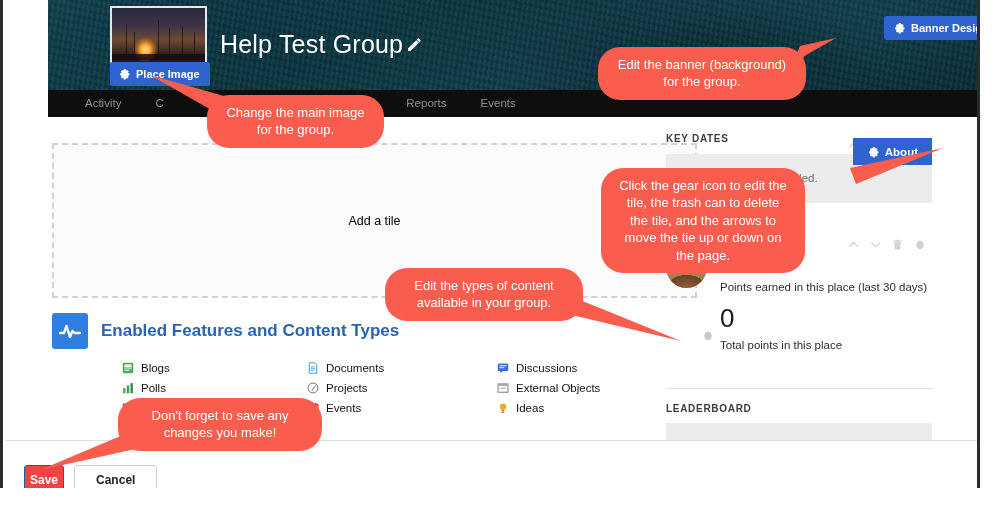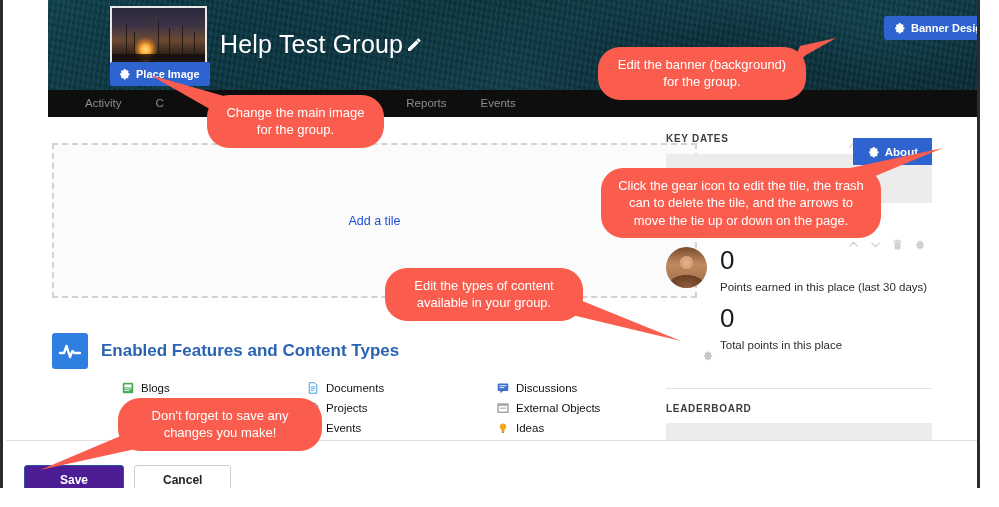"Click the gear icon to" div.callout { width: 280px -> 204px }
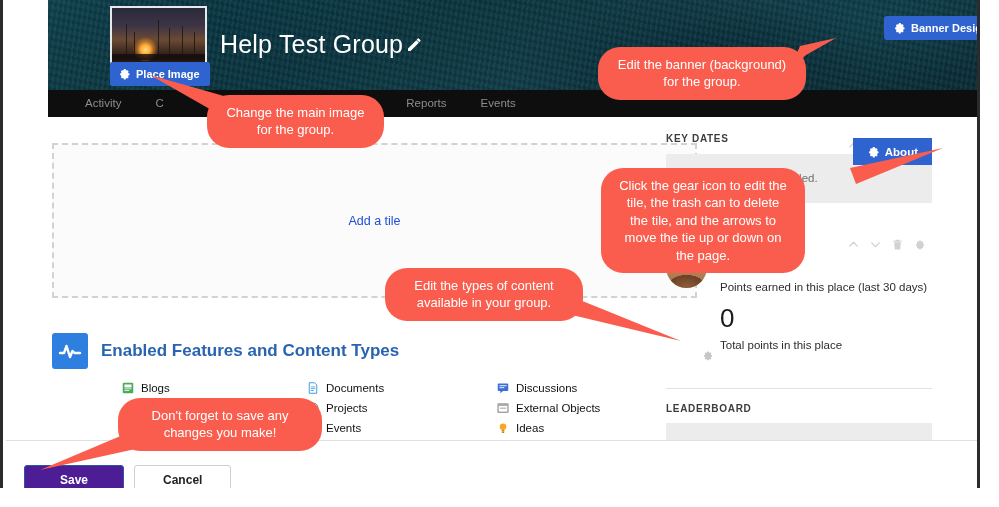"Add a tile" .tile-placeholder { color: #1d4ed8 -> #000000 }
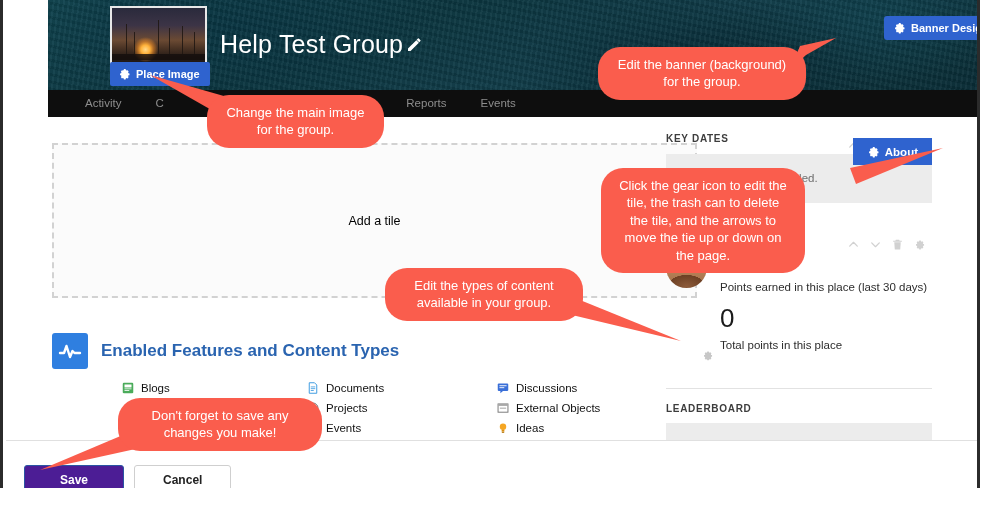"Enabled Features and Content Types" .features { top: 216px -> 196px }
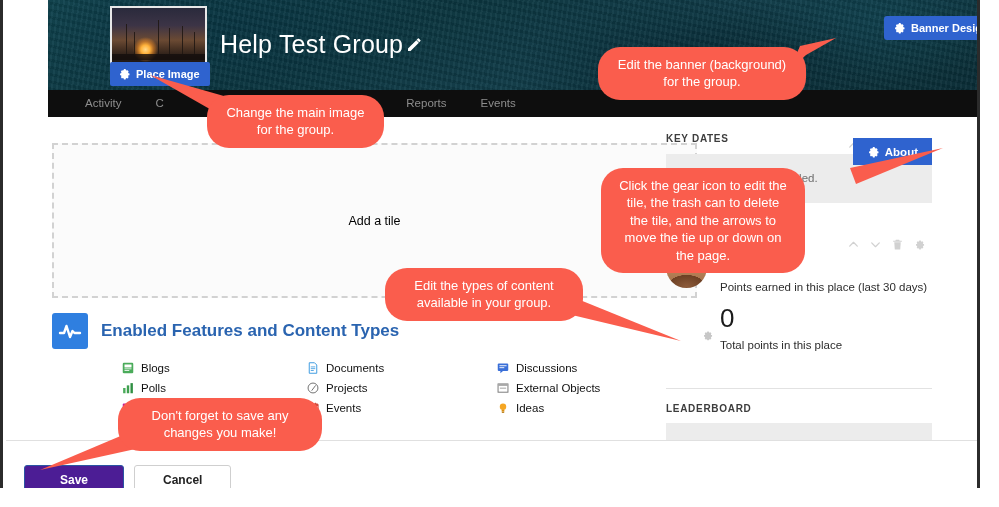"Save" .btn-save { background: #4c1d95 -> #ef4444; padding: 7px 35px -> 7px 5px }
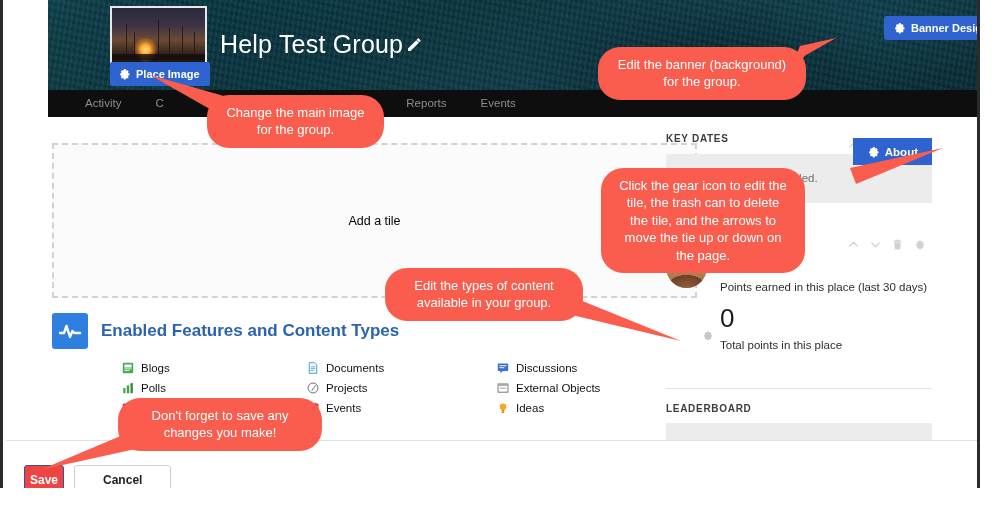"Cancel" .btn-cancel { padding: 7px 28px -> 7px 21px }
